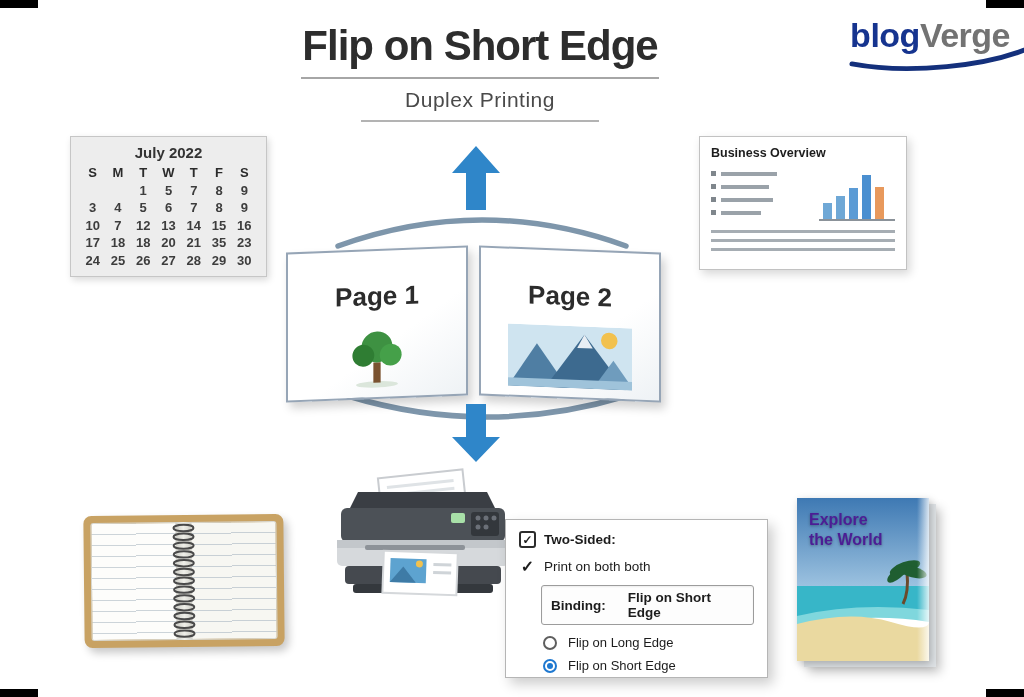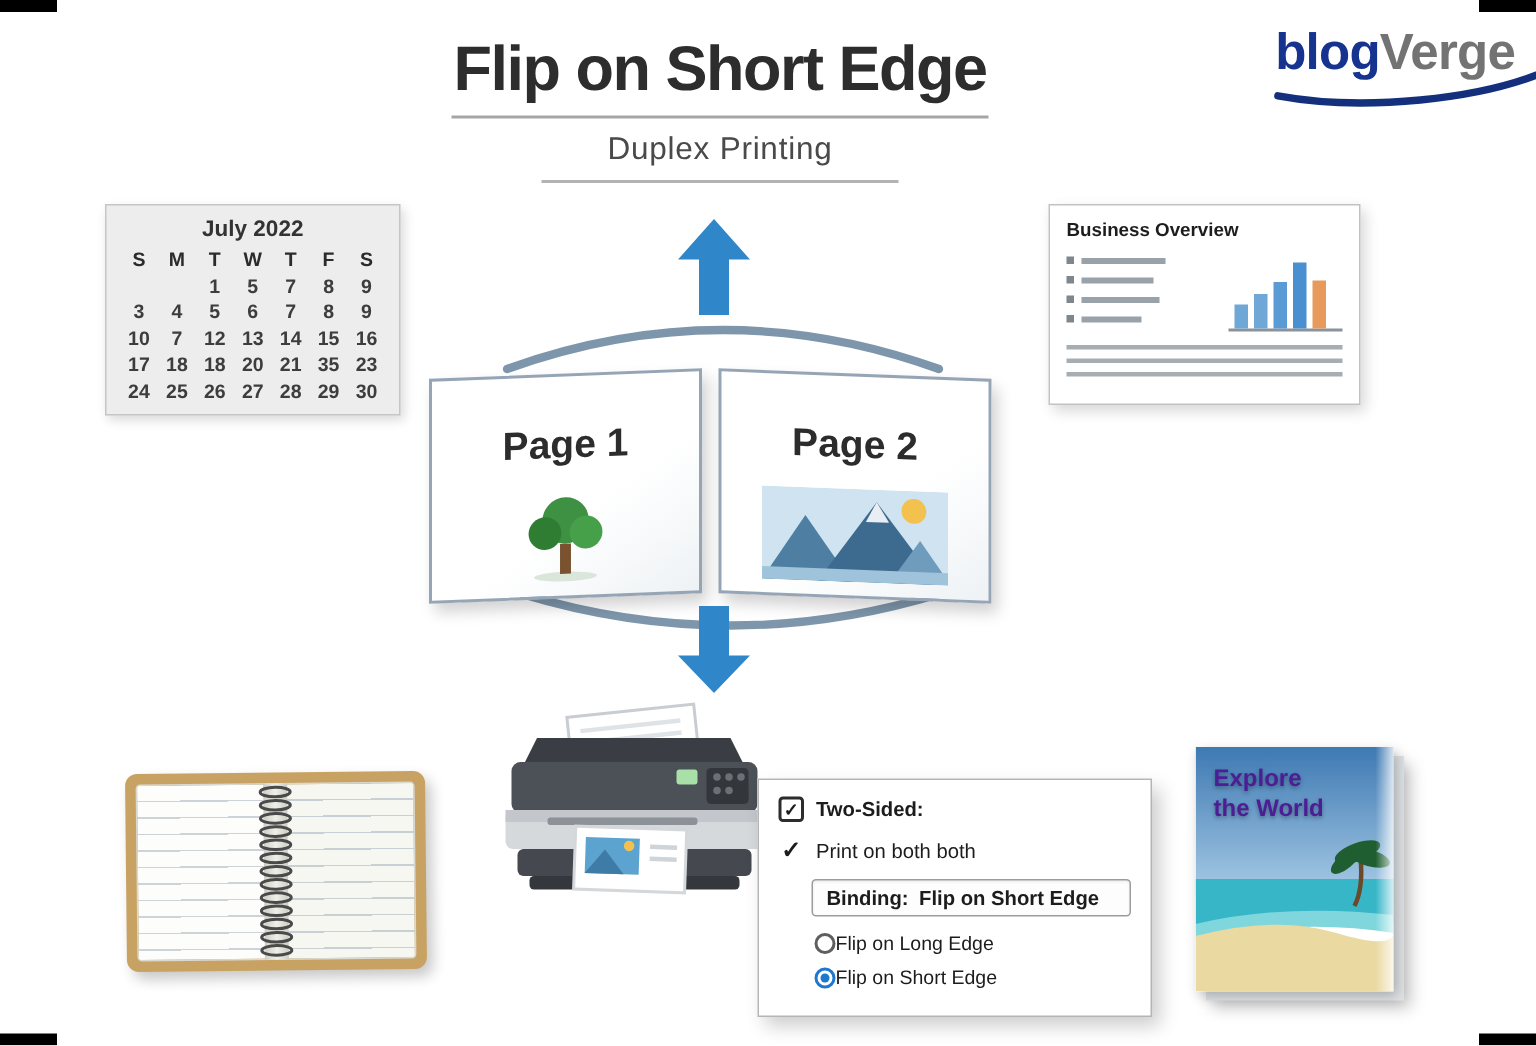"Binding:" .binding-field { gap: 7px -> 22px }
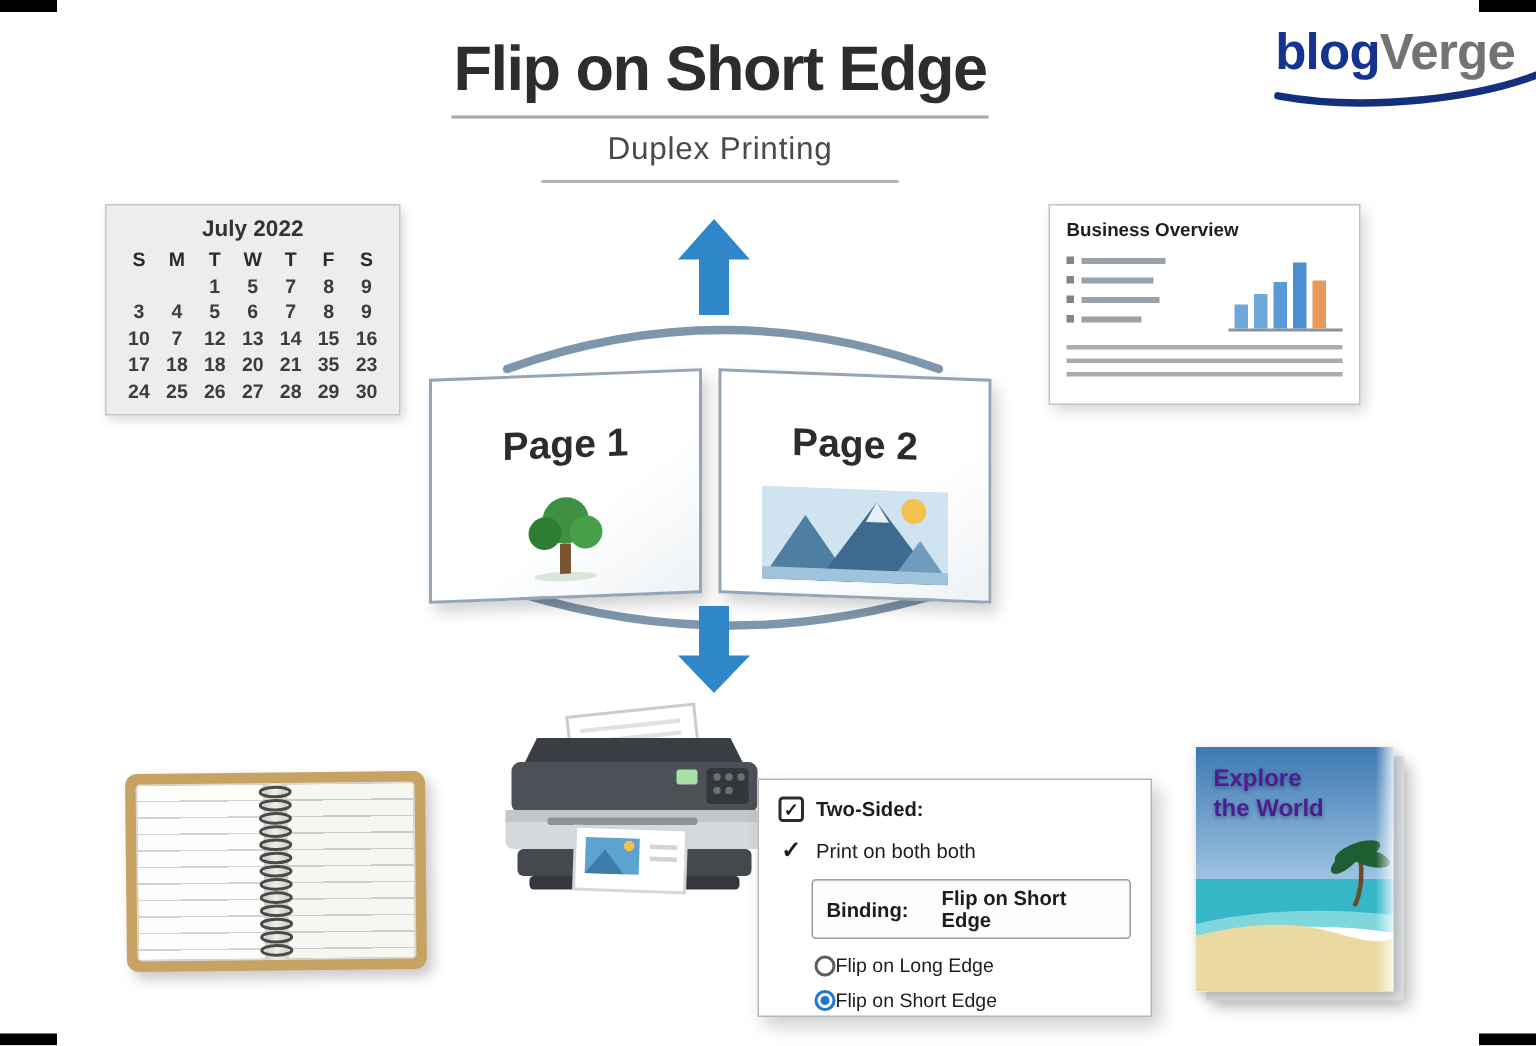"Flip on Long Edge" .radio-row { gap: 0 -> 11px }
